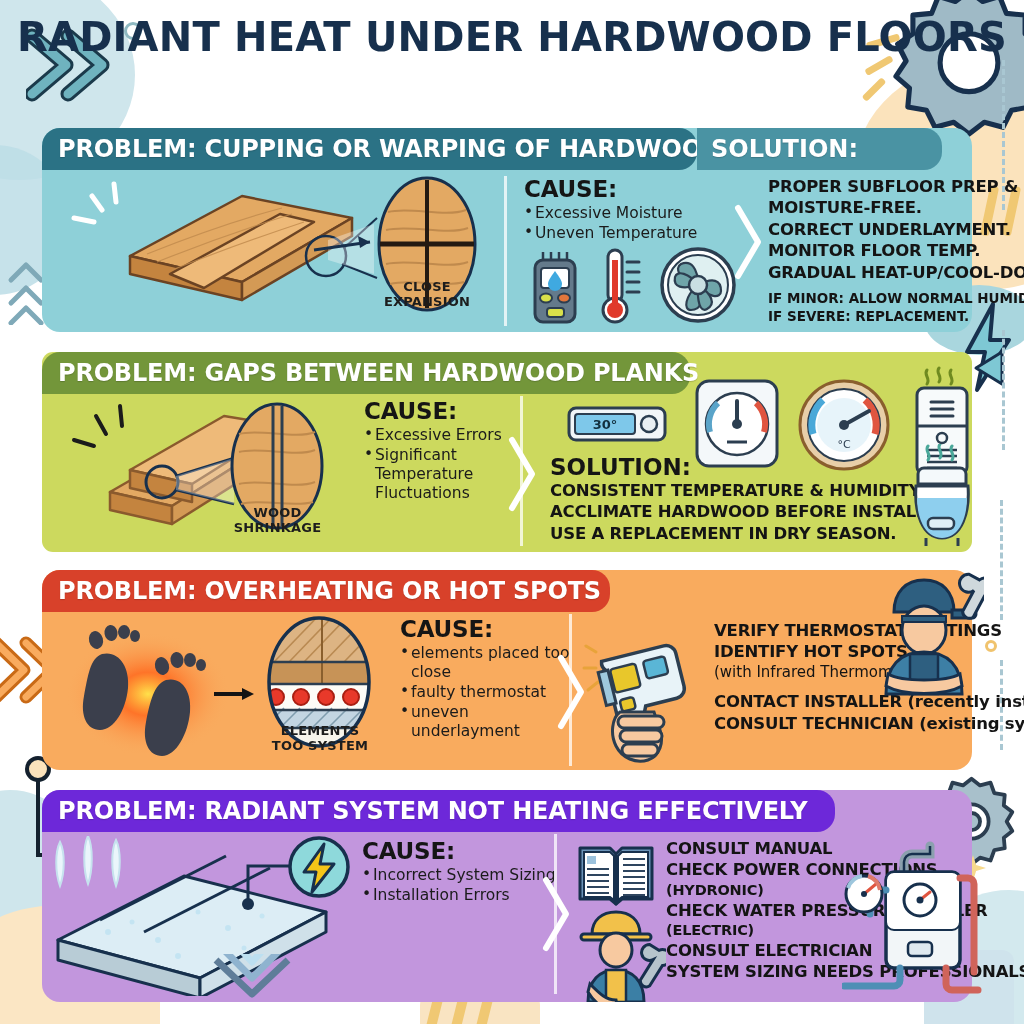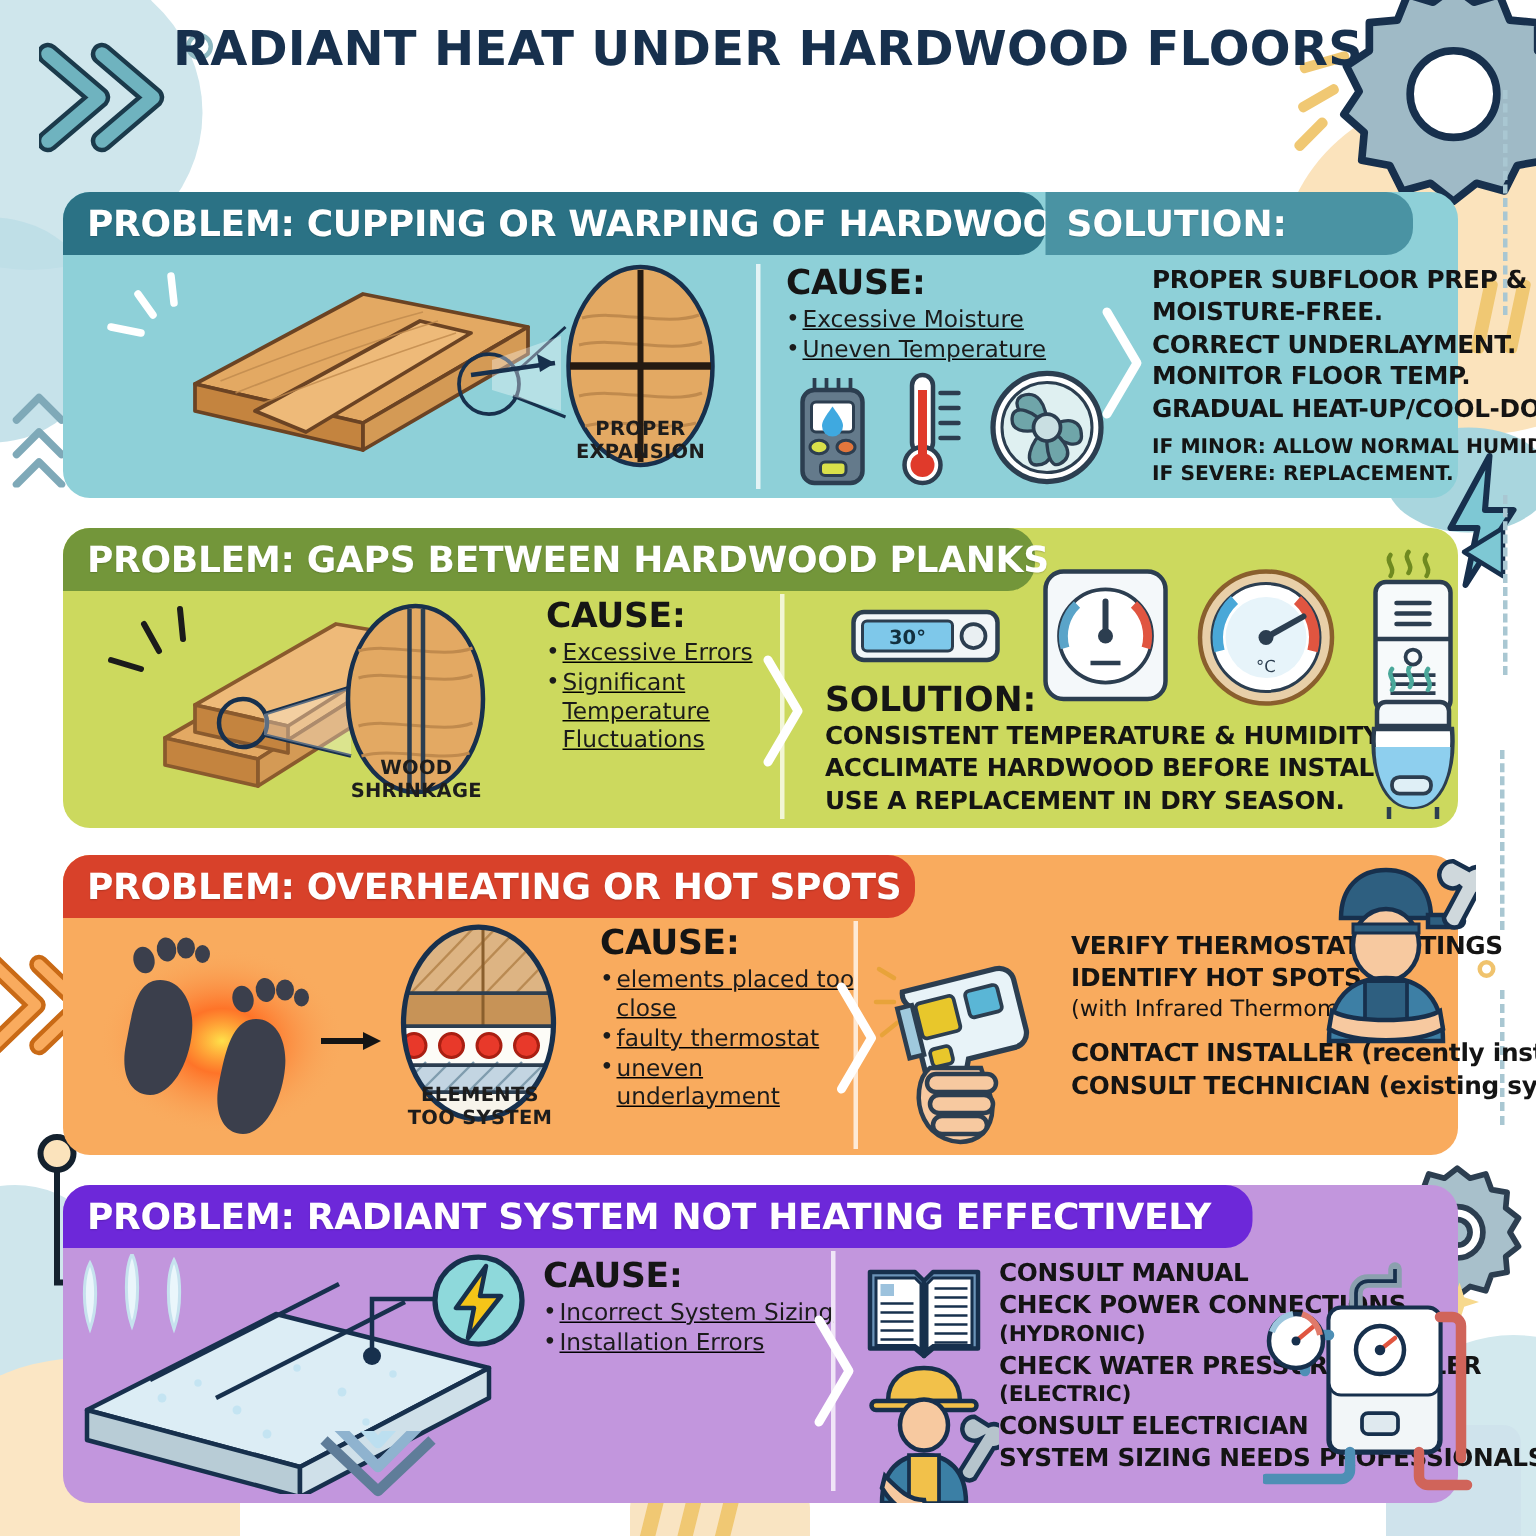"RADIANT HEAT UNDER HARDWOOD FLOORS" .title .l2 { font-size: 32px -> 40px }
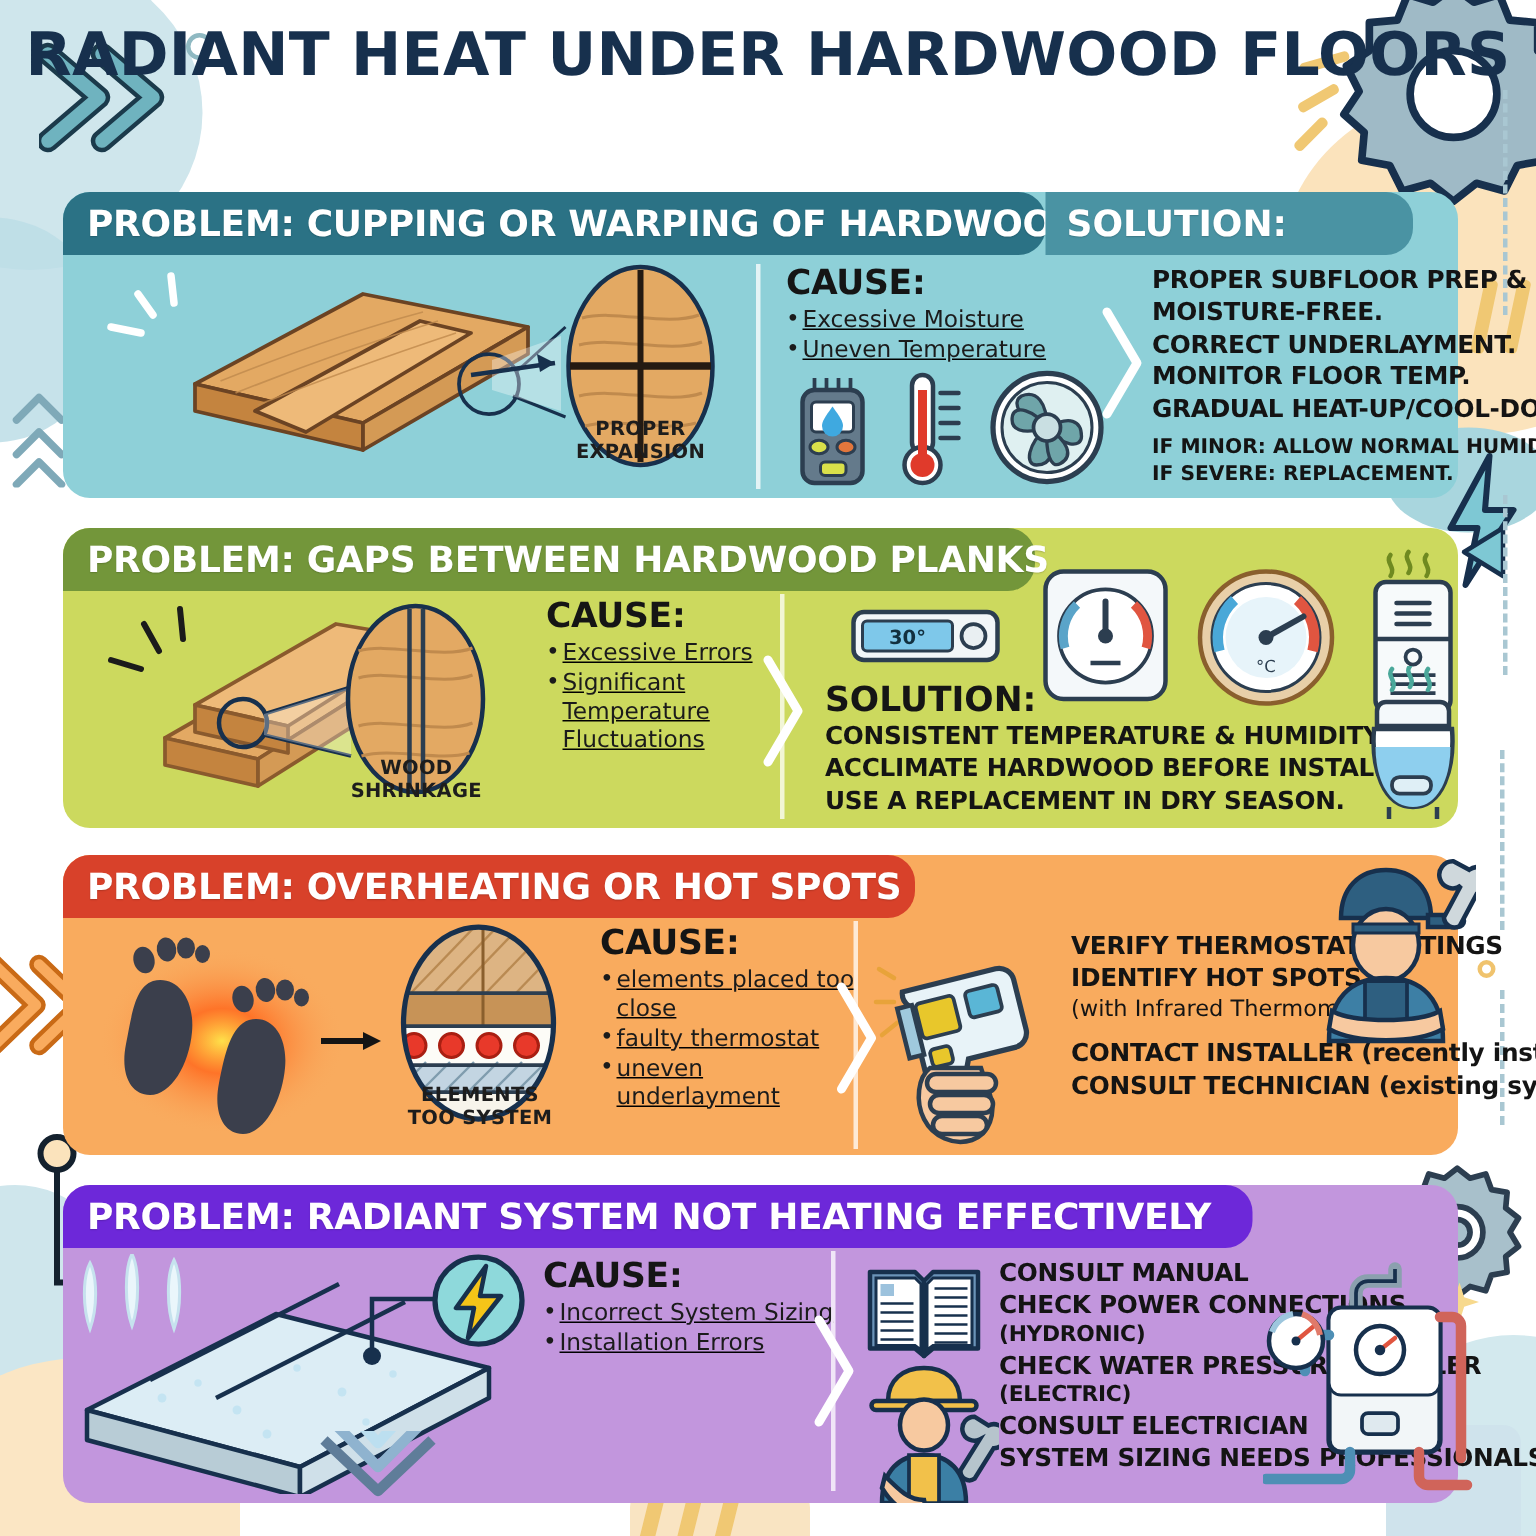"Excessive Moisture" .cause-list { text-decoration: underline -> none }
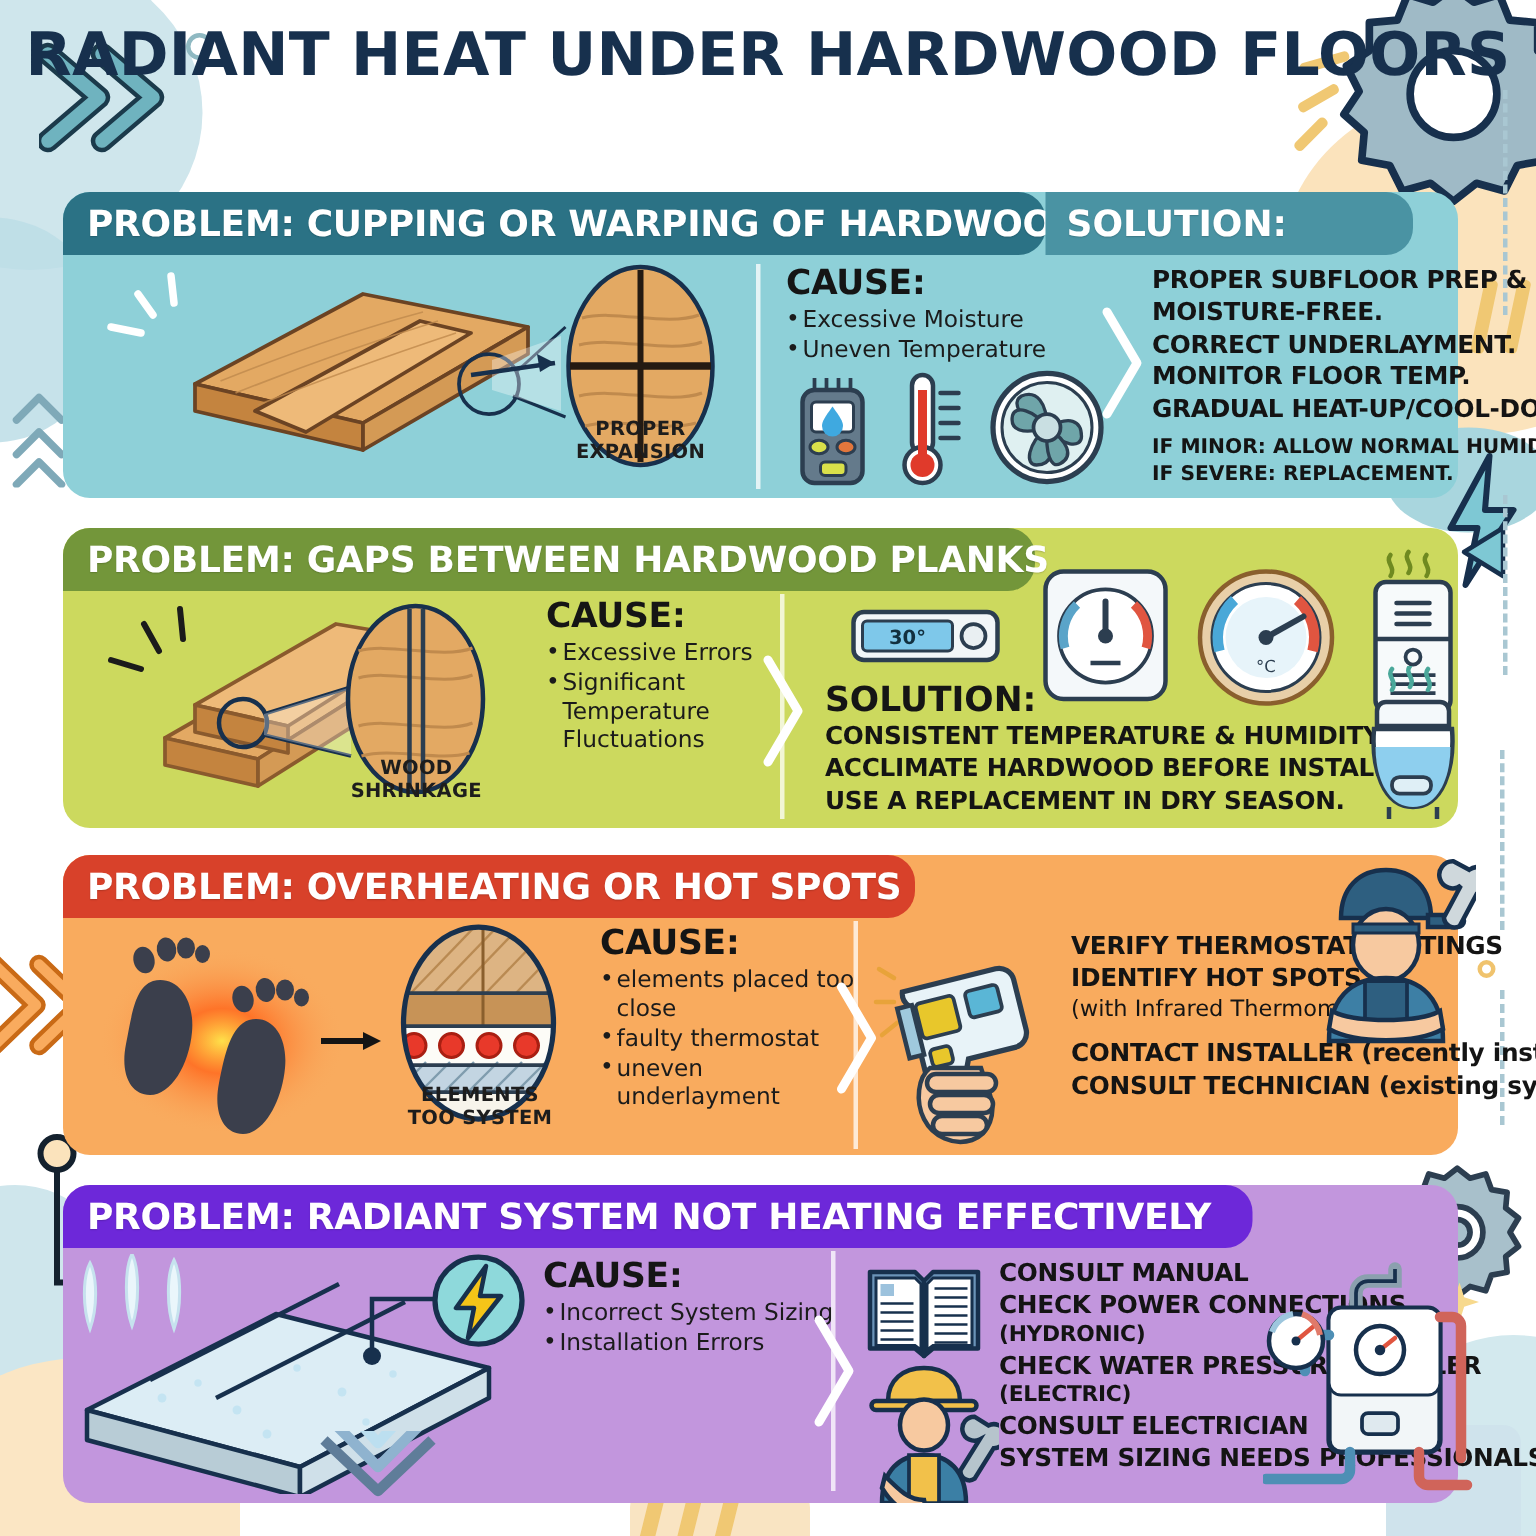"PROPER" span { text: PROPER -> CLOSE }
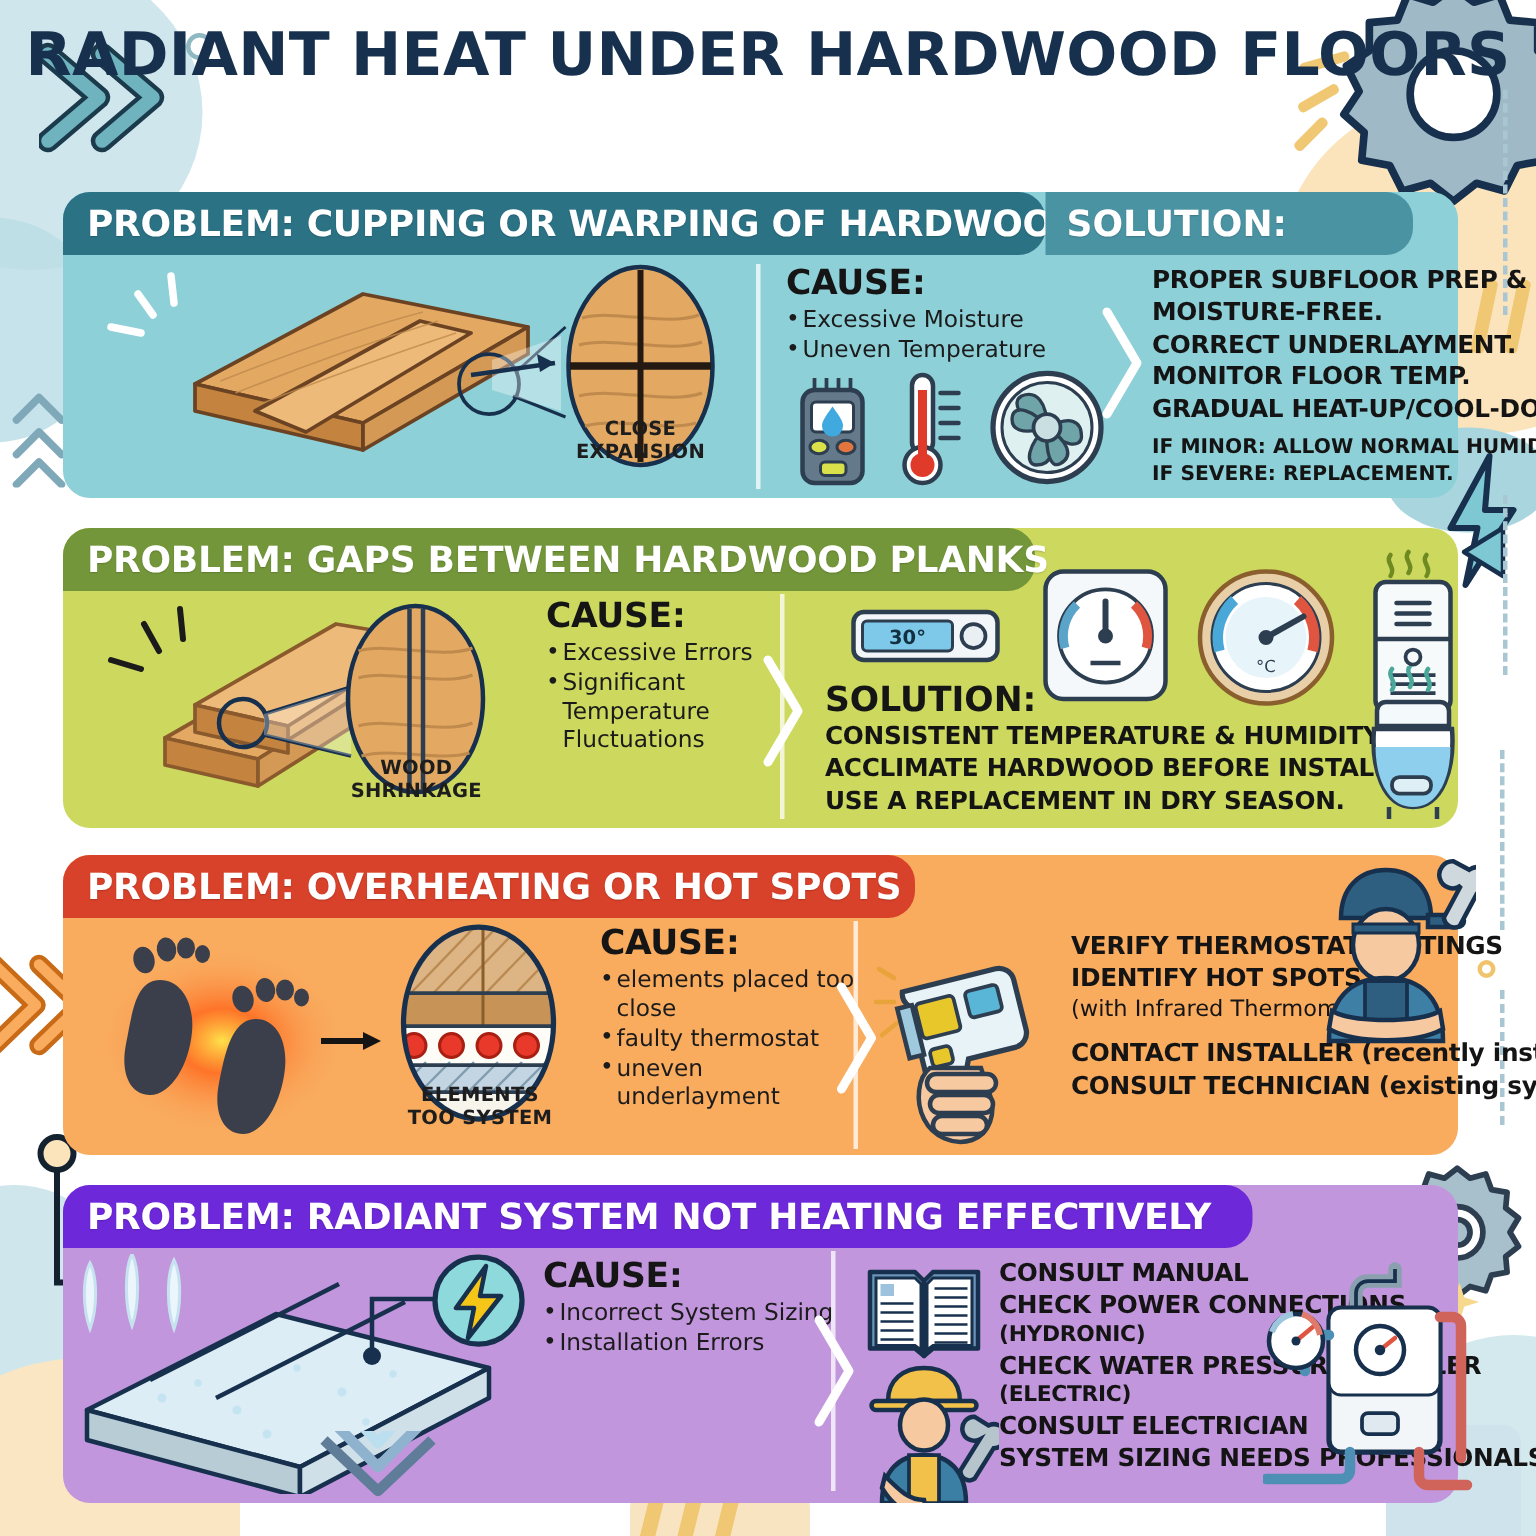"PROBLEM: GAPS BETWEEN HARDWOOD PLANKS" #p2 { border-radius: none -> 11px }
